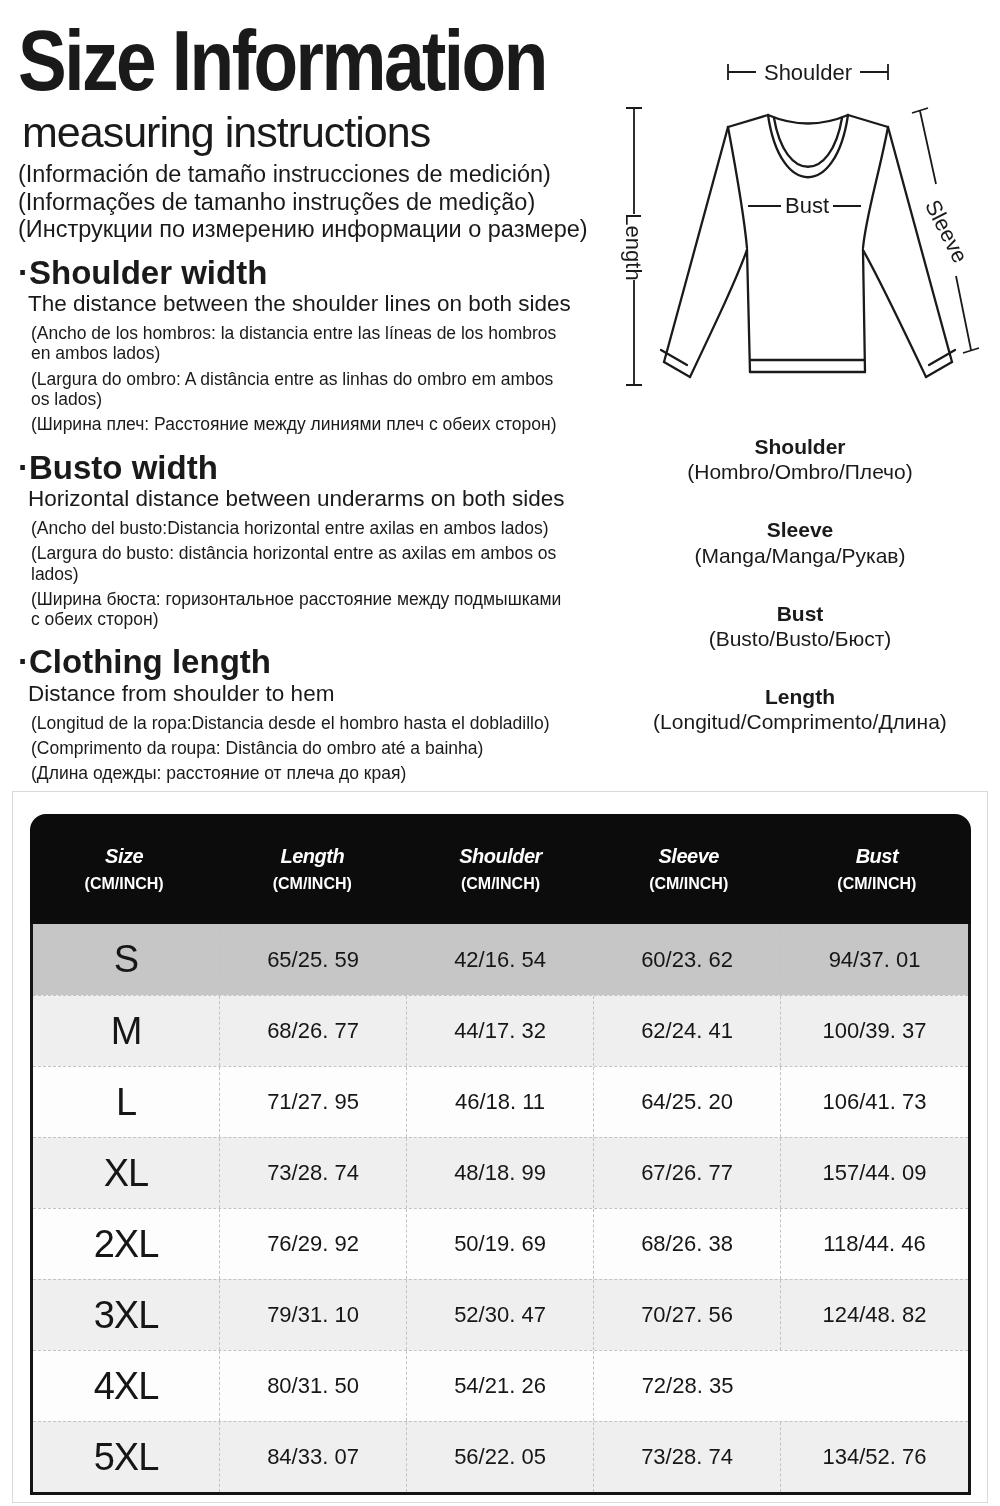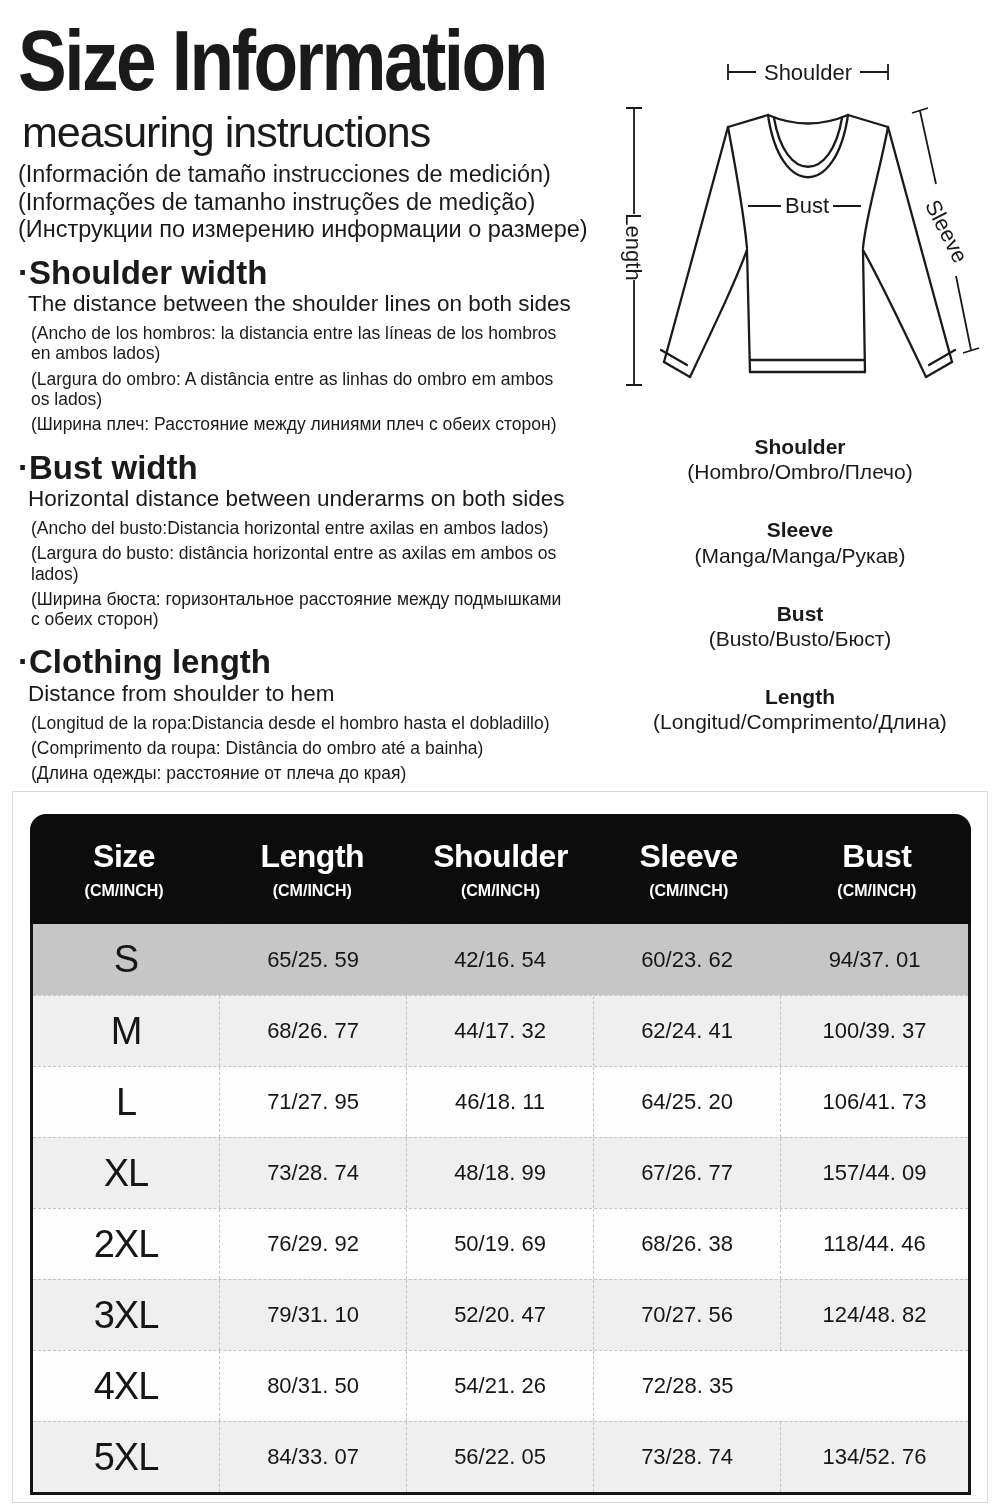"·Bust width" h3.sec-title { text: Bust -> Busto }
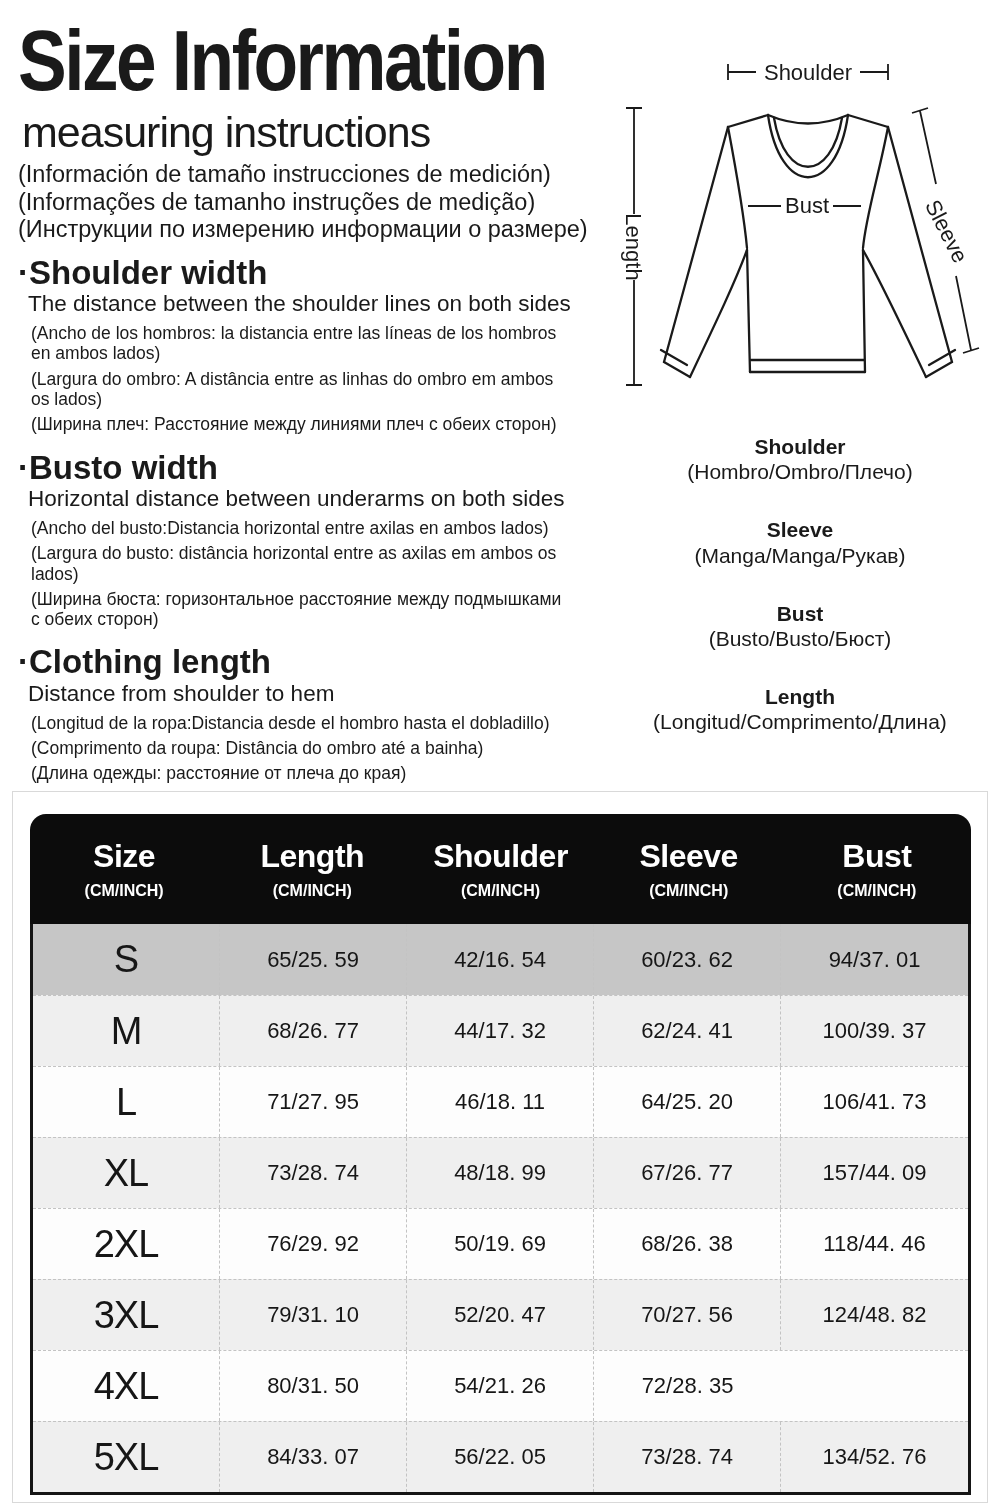"Size" .th-main { font-size: 32px -> 20px; font-style: none -> italic }
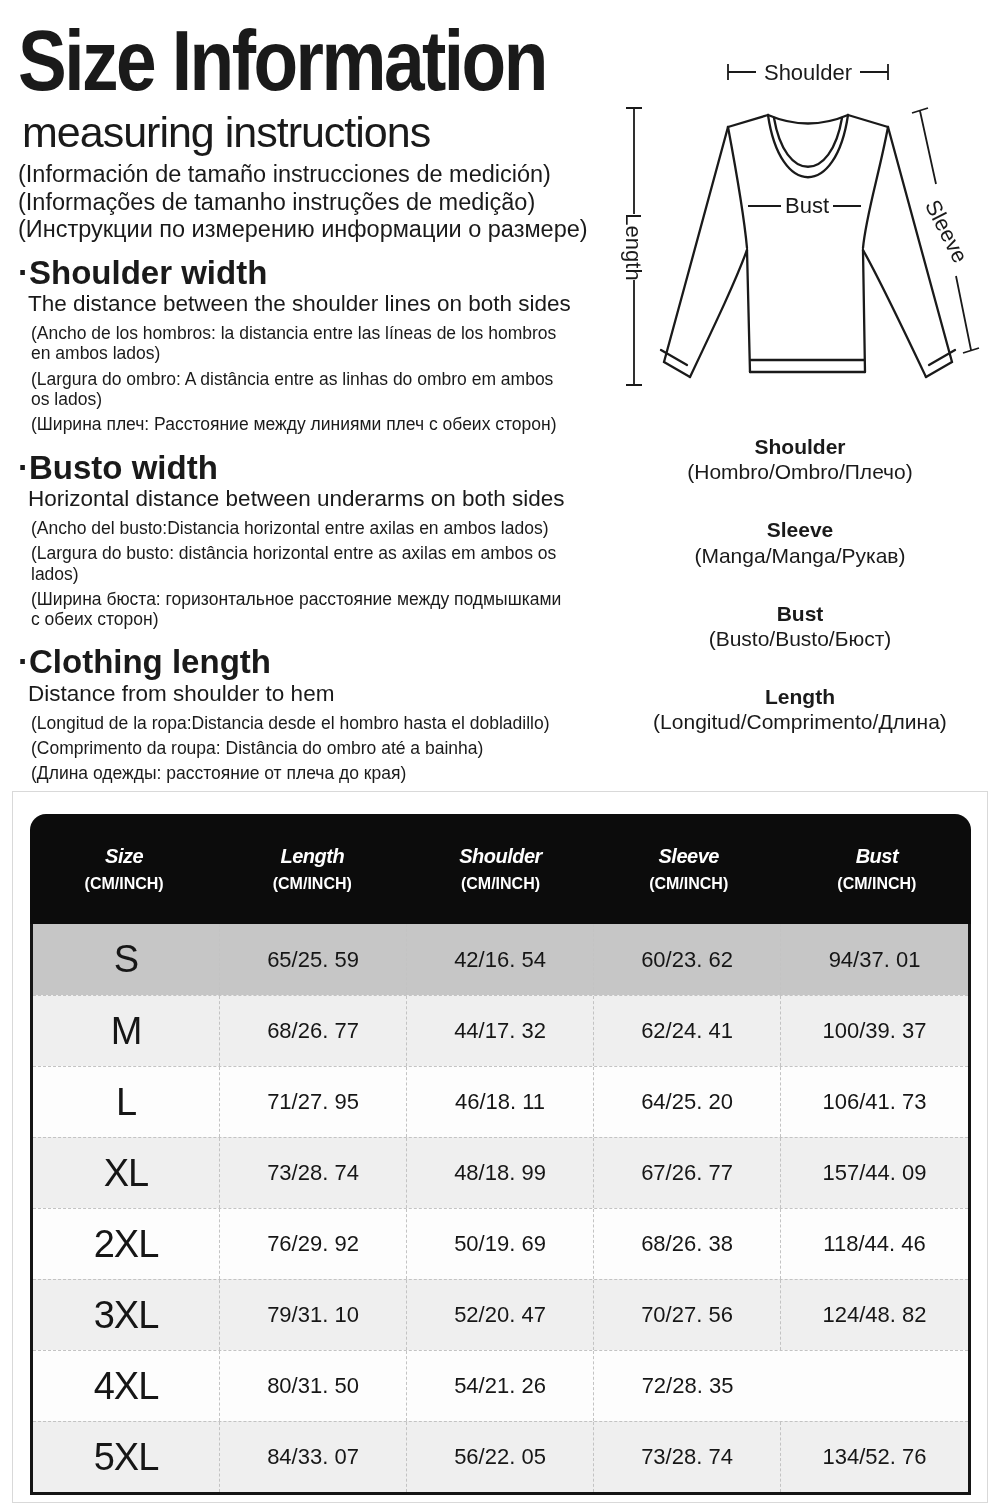"52/20. 47" div.tcell { text: 52/20 -> 52/30 }
